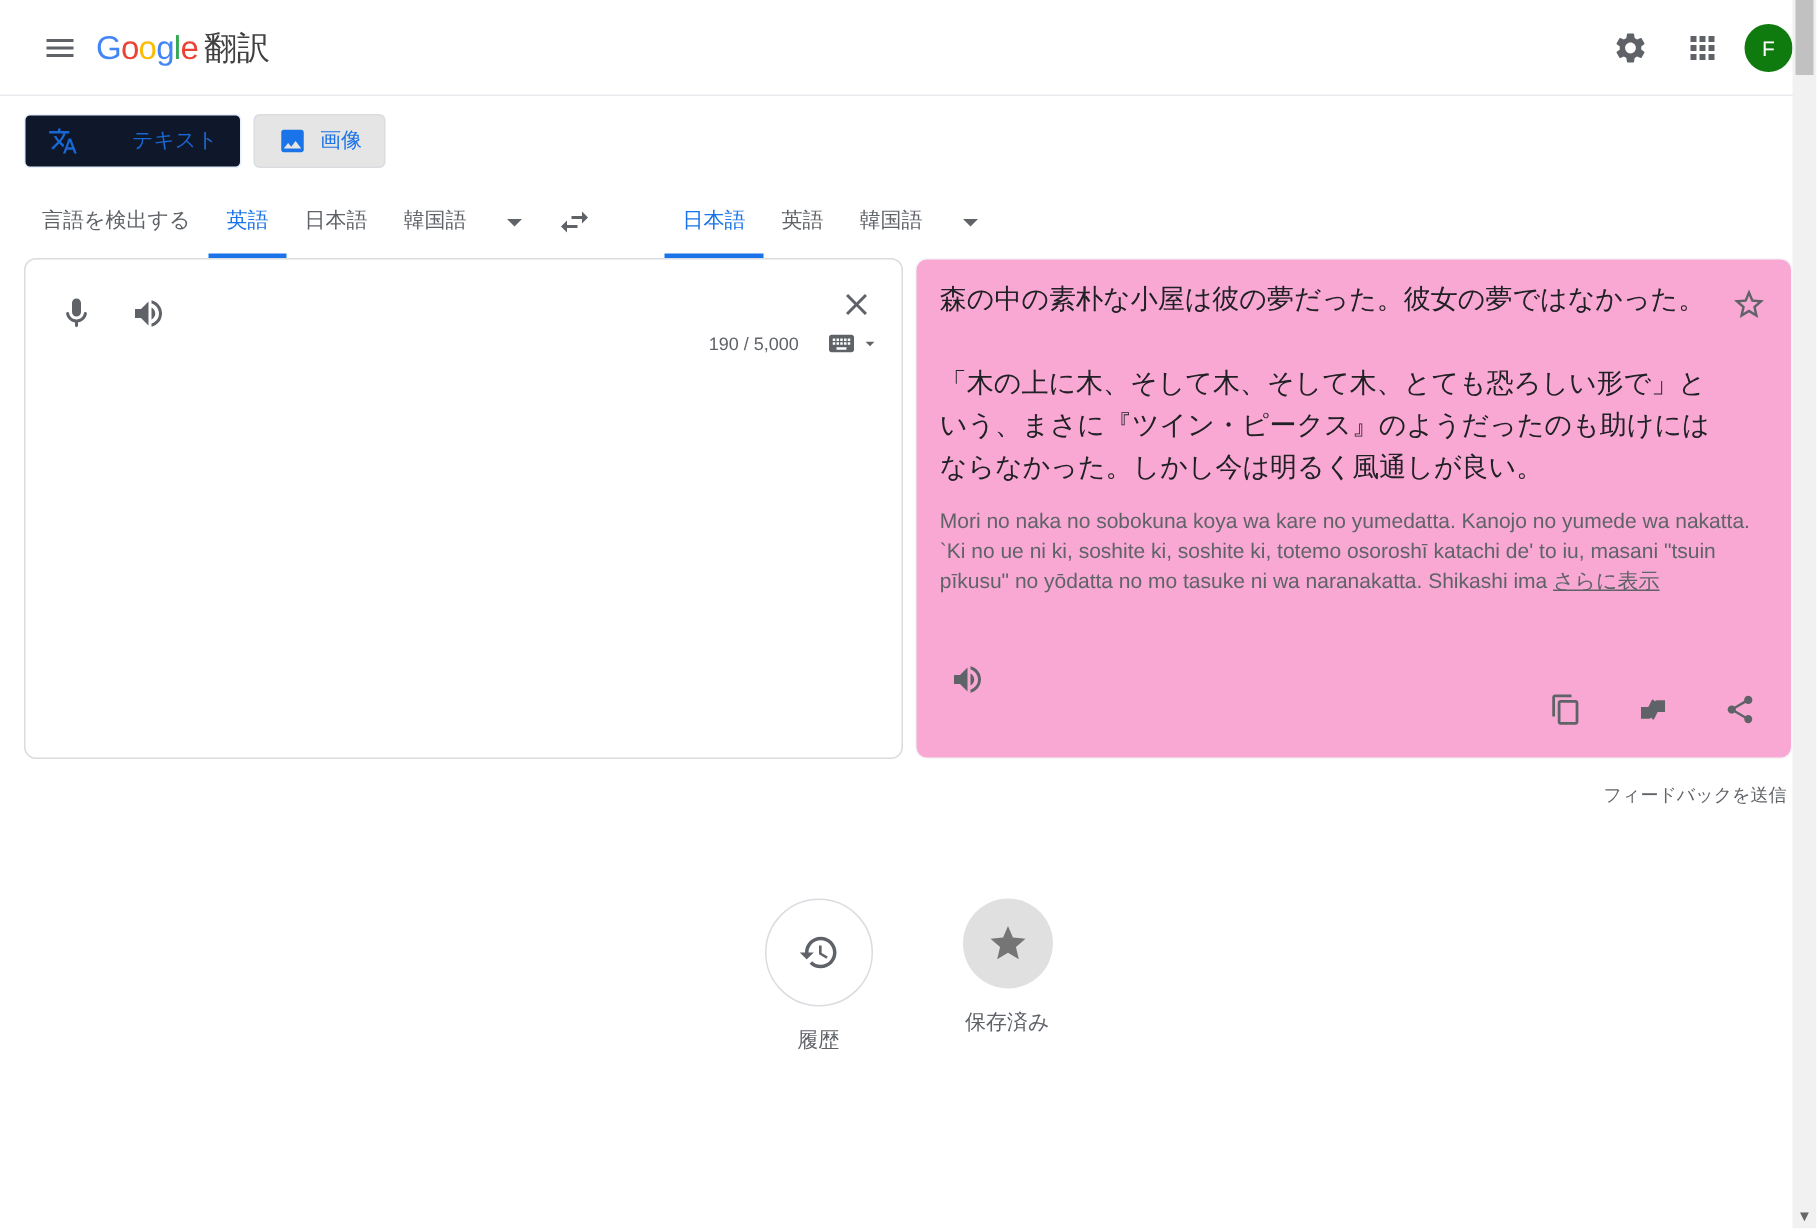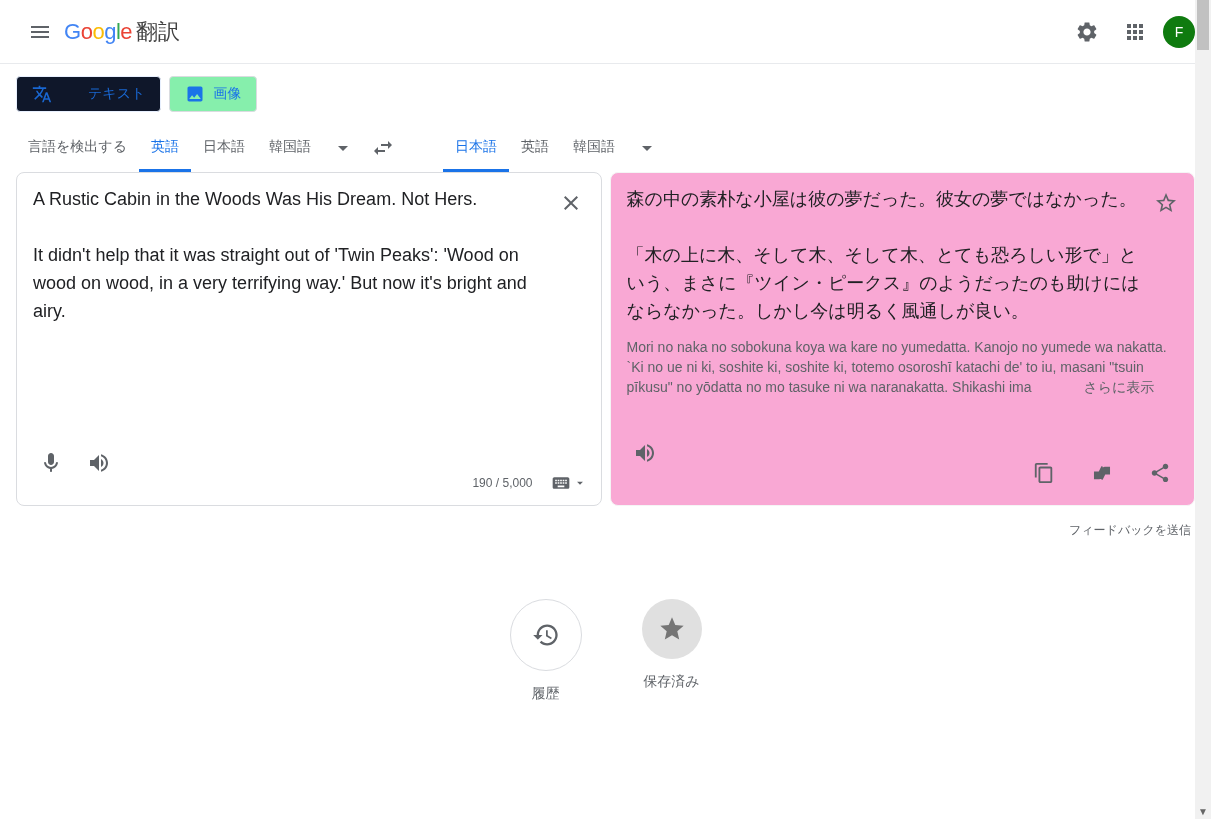"画像" .type-tab { background: #86efac -> #e5e5e5 }
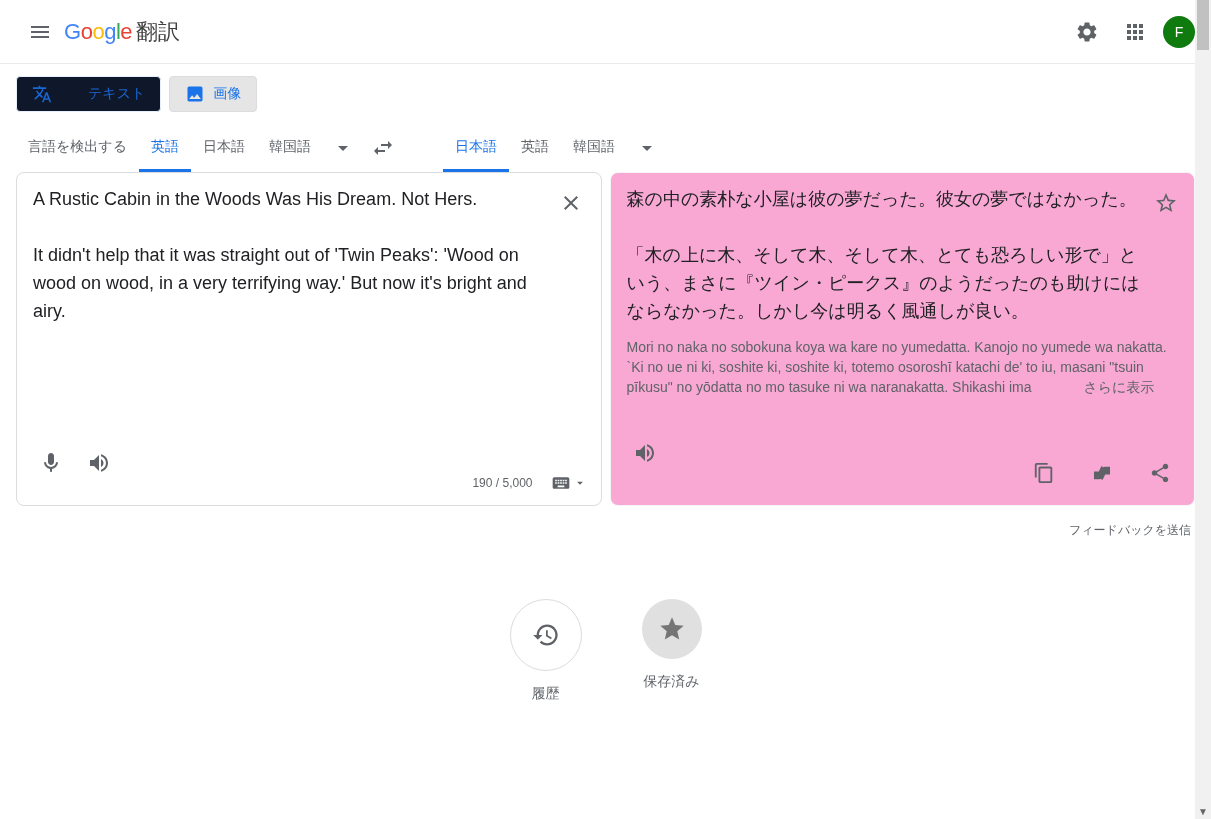"A Rustic Cabin in the" div.pane-body { html: <div>A Rustic Cabin in the Woods Was His Dream. Not Hers. It didn't help that it was straight out of 'Twin Peaks': 'Wood on wood on wood, in a very terrifying way.' But now it's bright and airy.</div> -> none }
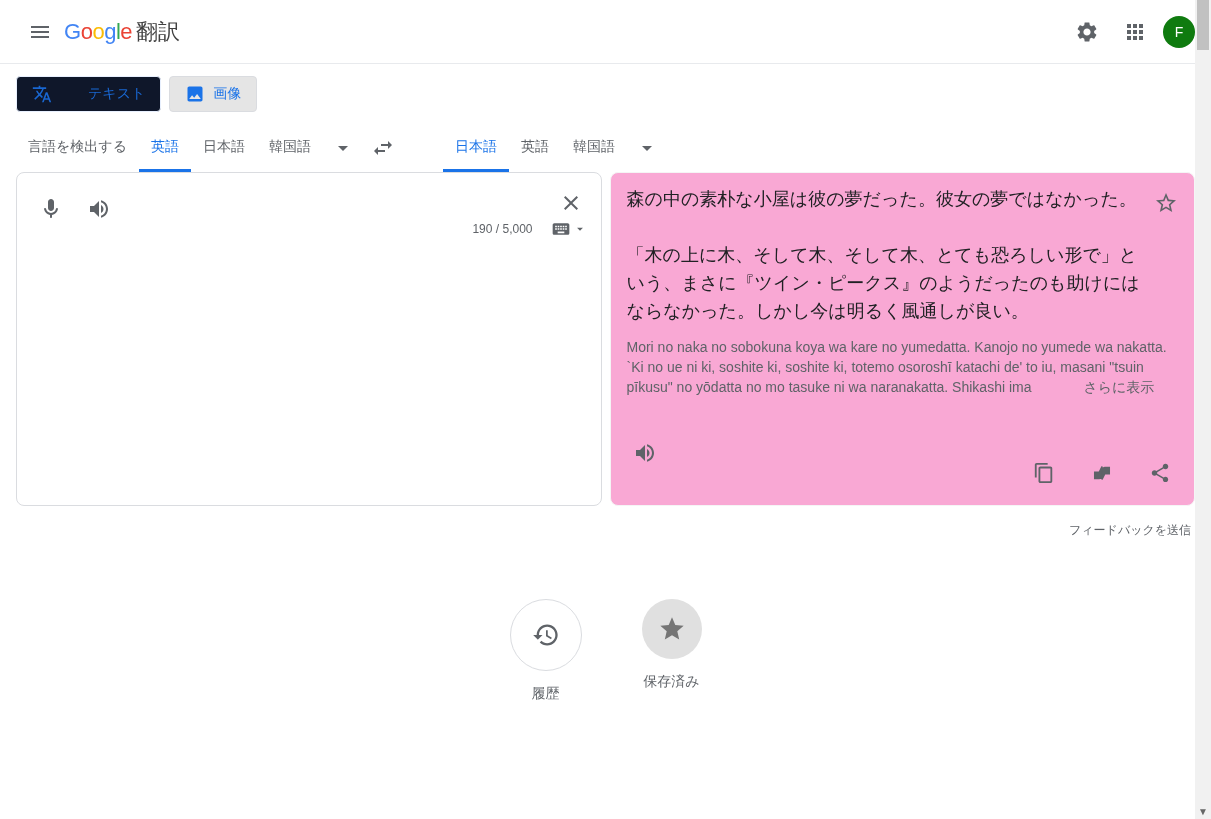"さらに表示" .romanization .show-more { margin-left: 48px -> none; text-decoration: none -> underline }
